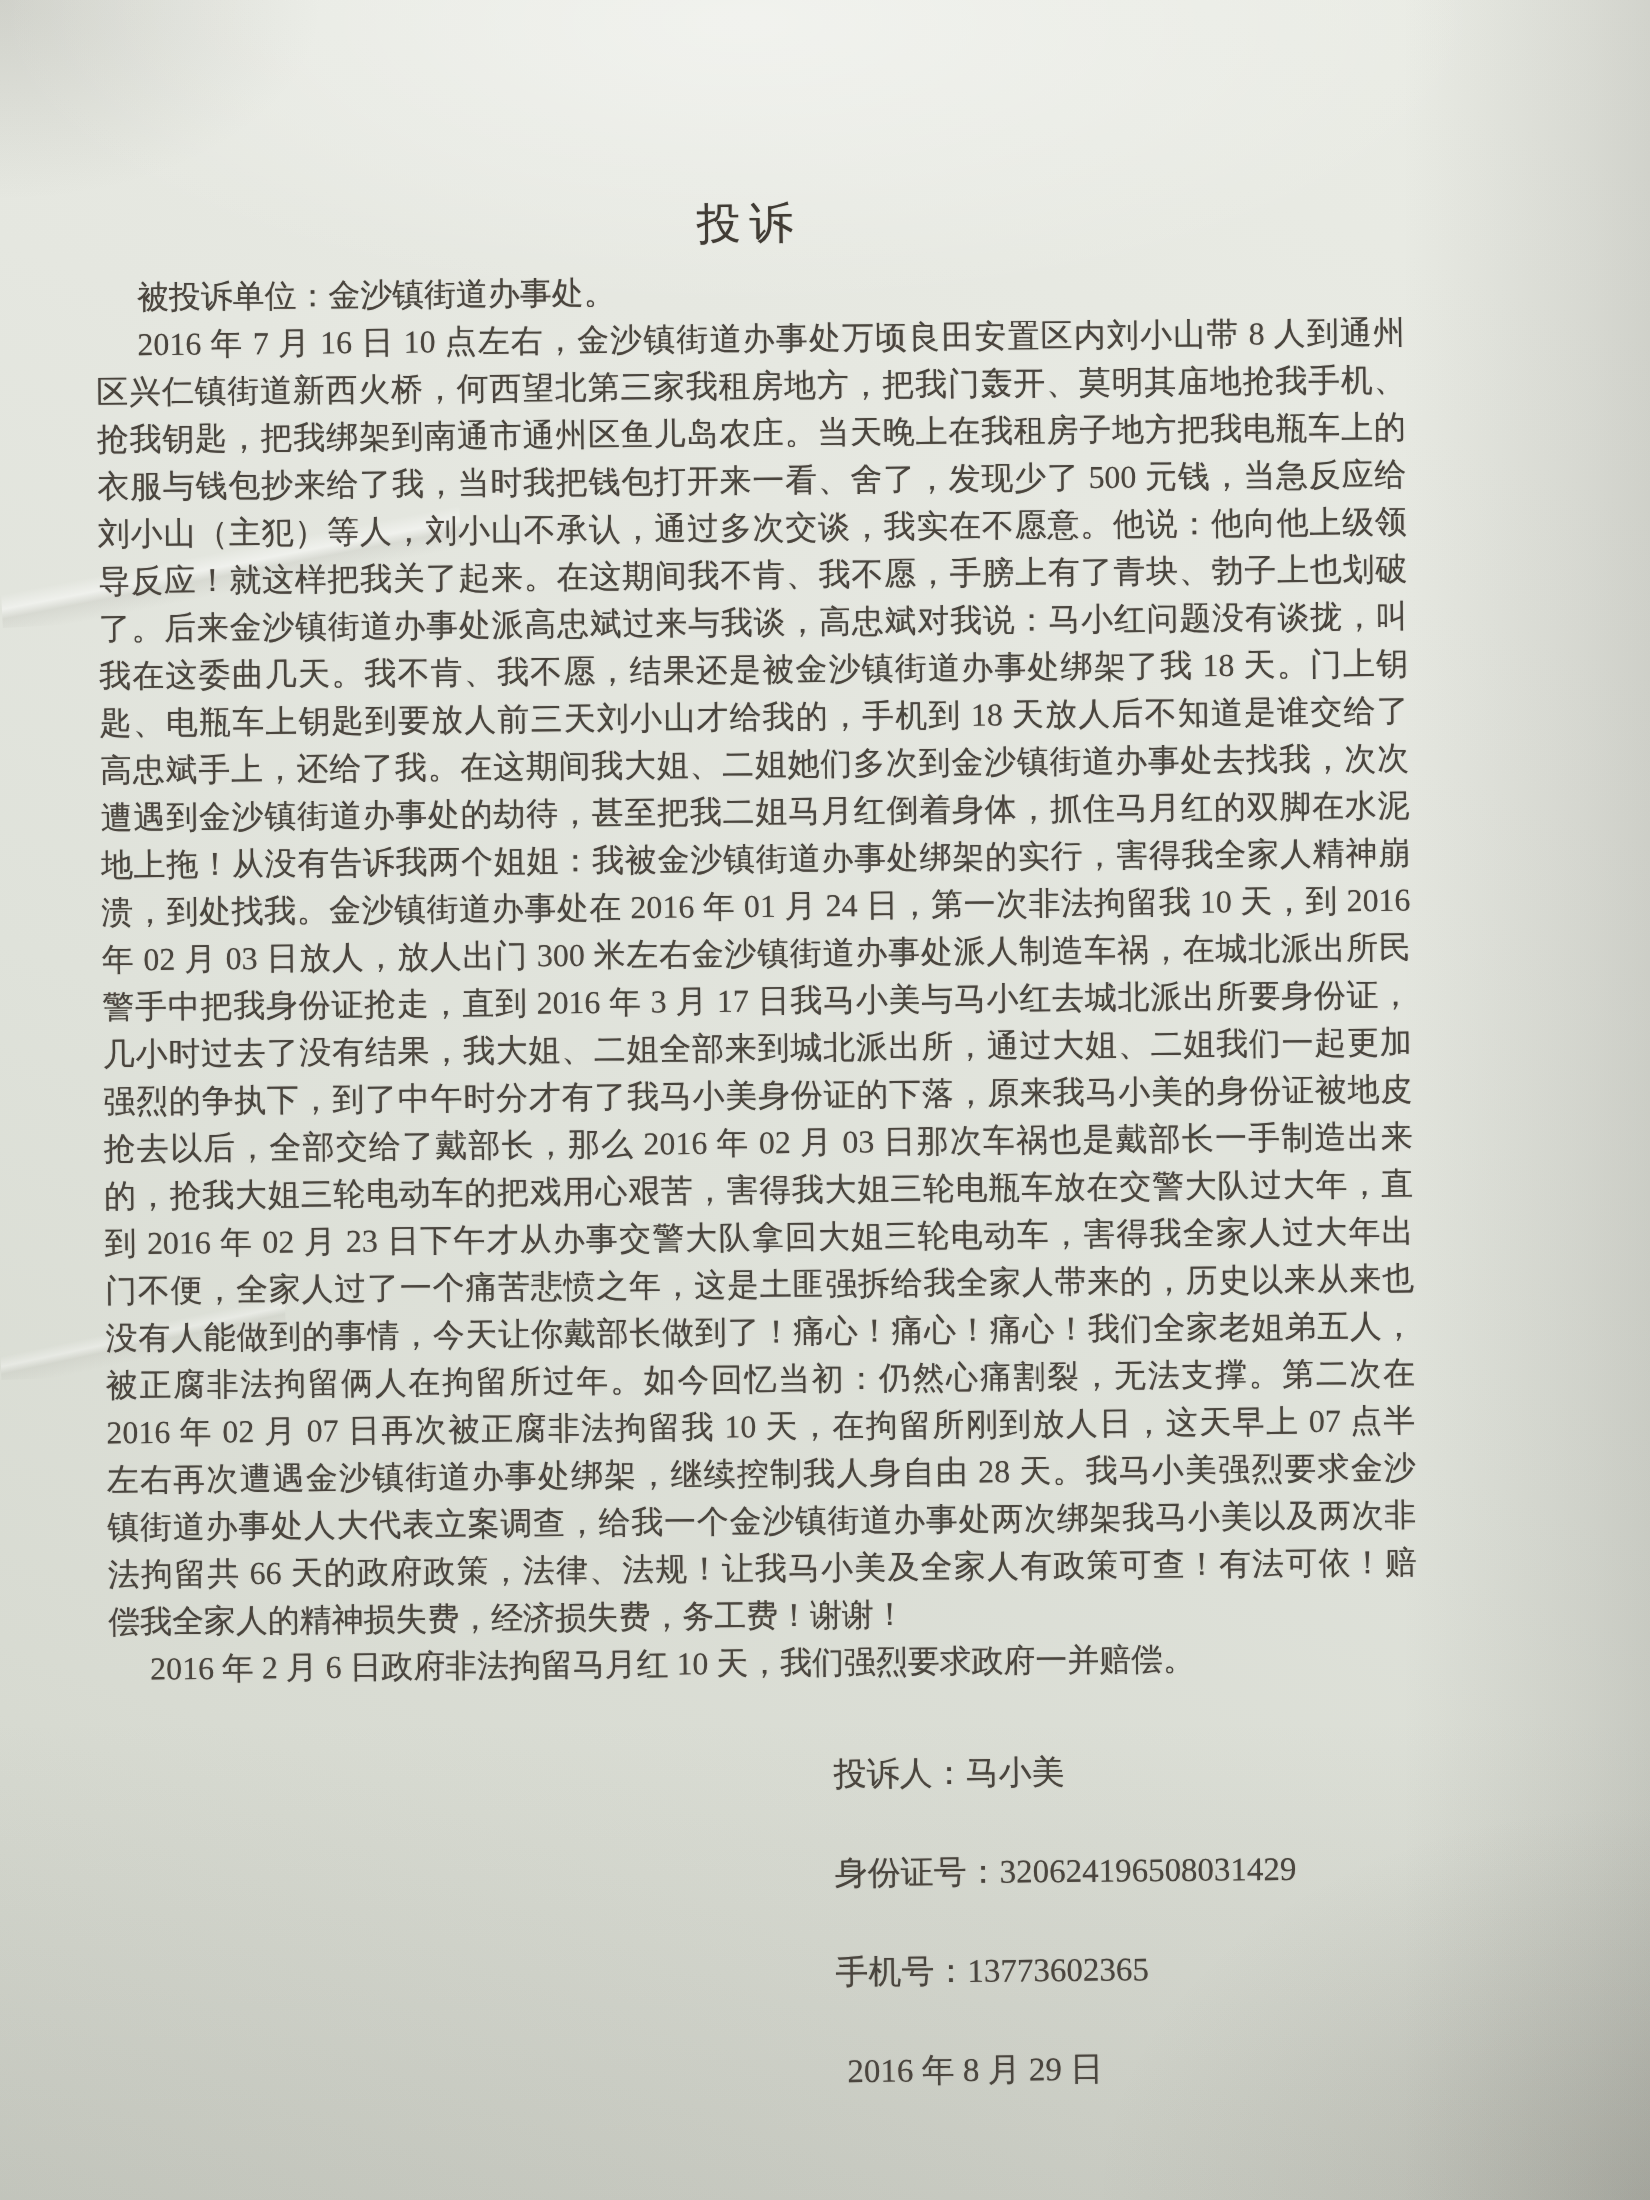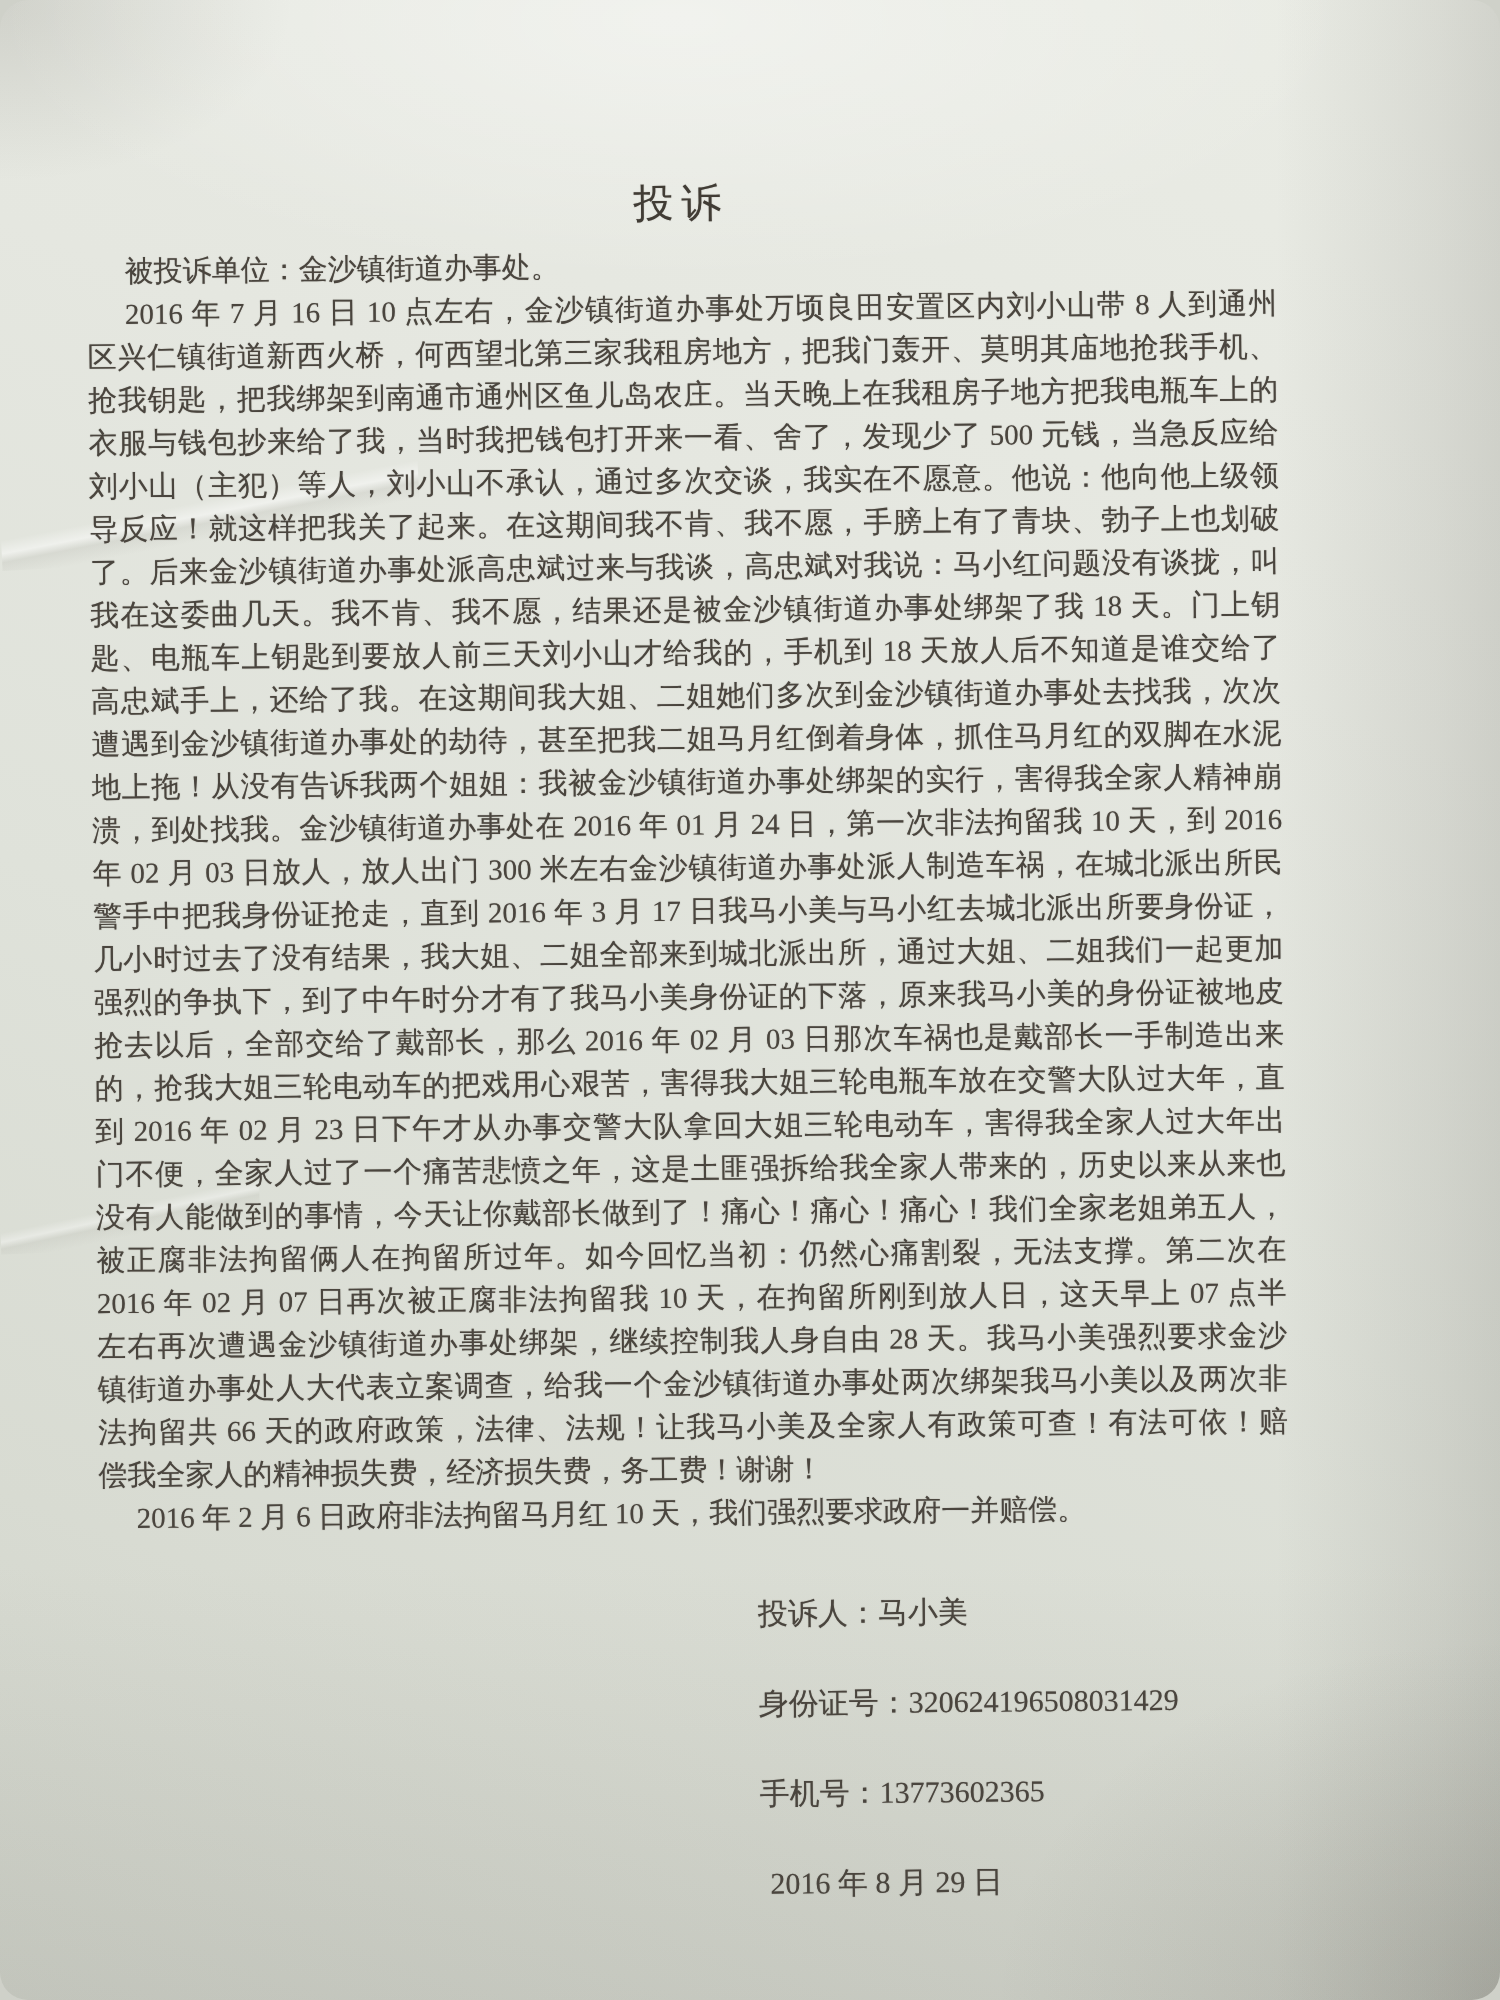"投诉" .photo { border-radius: 28px -> none }
